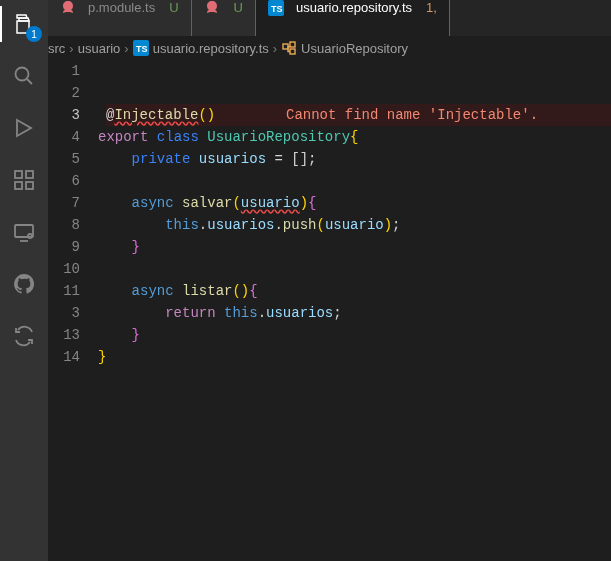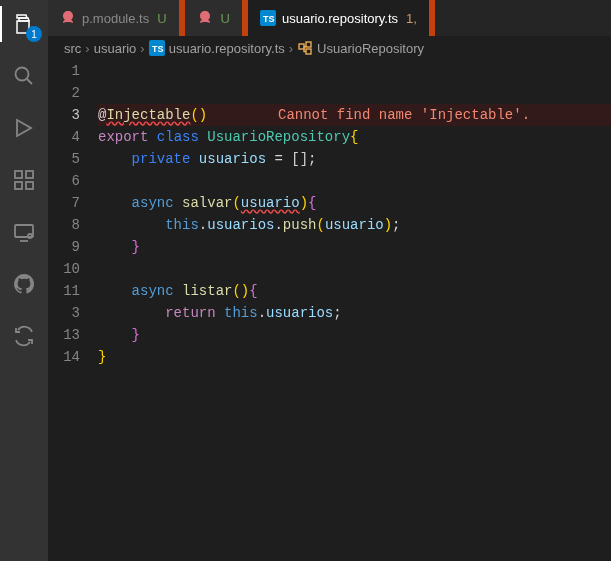"p.module.ts" .tab { align-items: center -> none; border-right: 6px solid #c2410c -> 1px solid #c2410c; gap: 6px -> 12px }
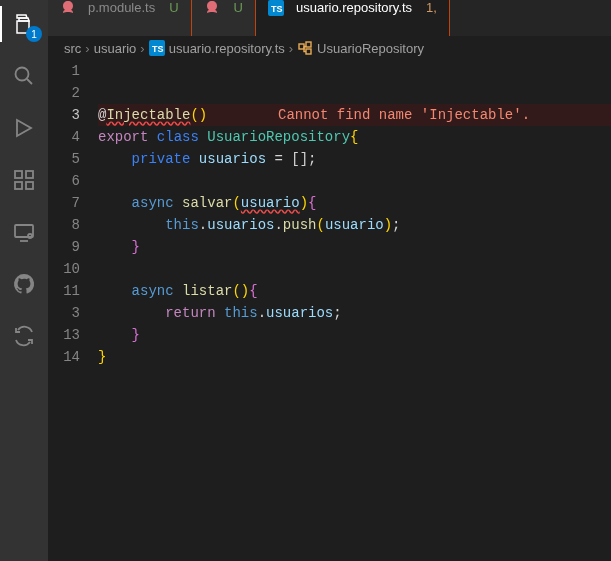"src" .crumbs { padding-left: 16px -> none }
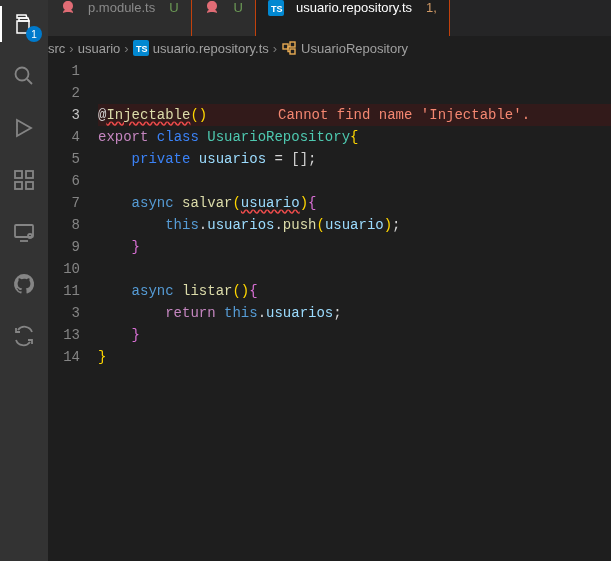"@Injectable()" .row.err-row { margin-left: none -> 8px }
